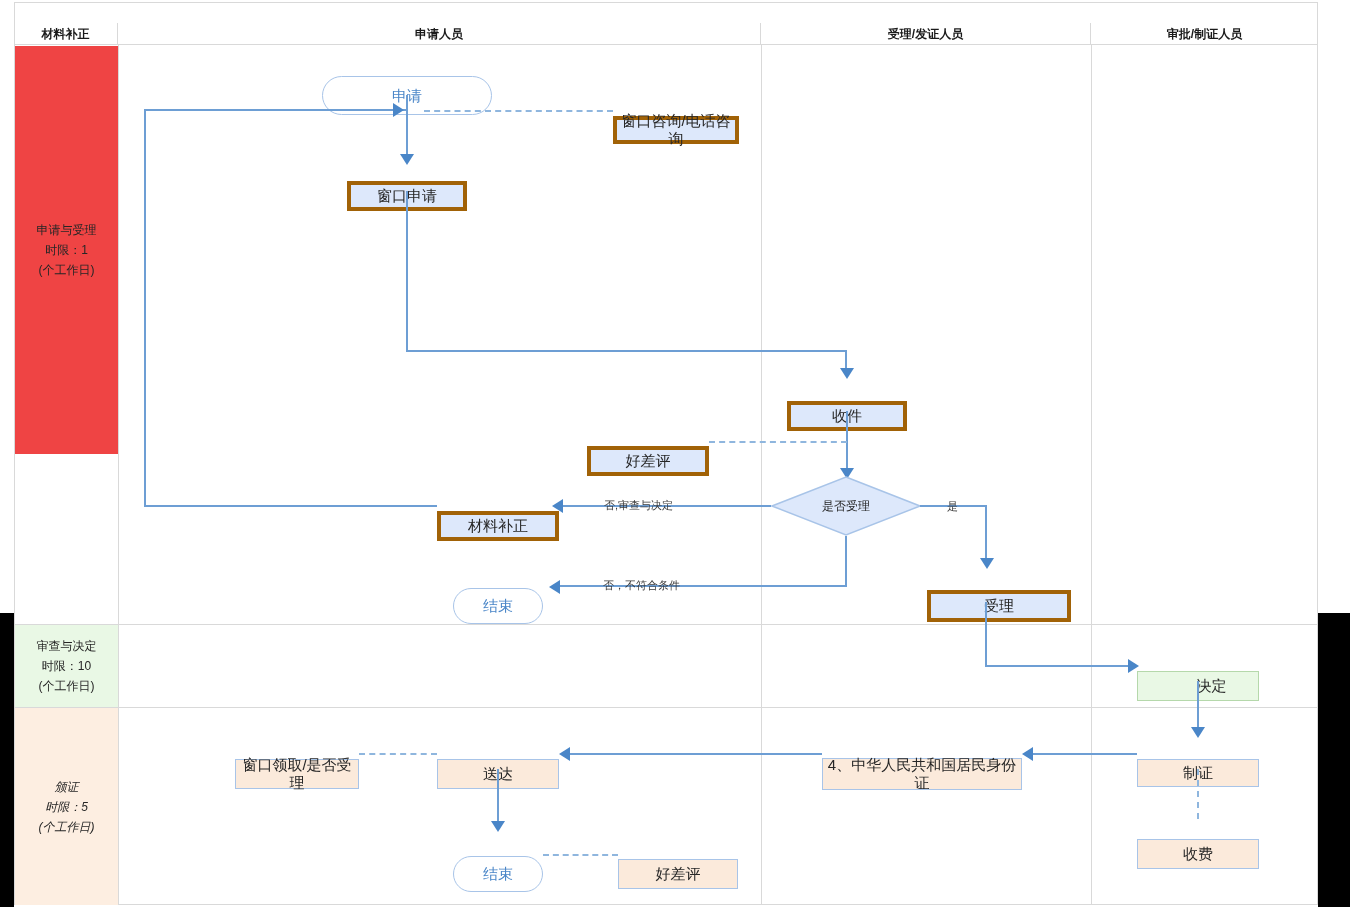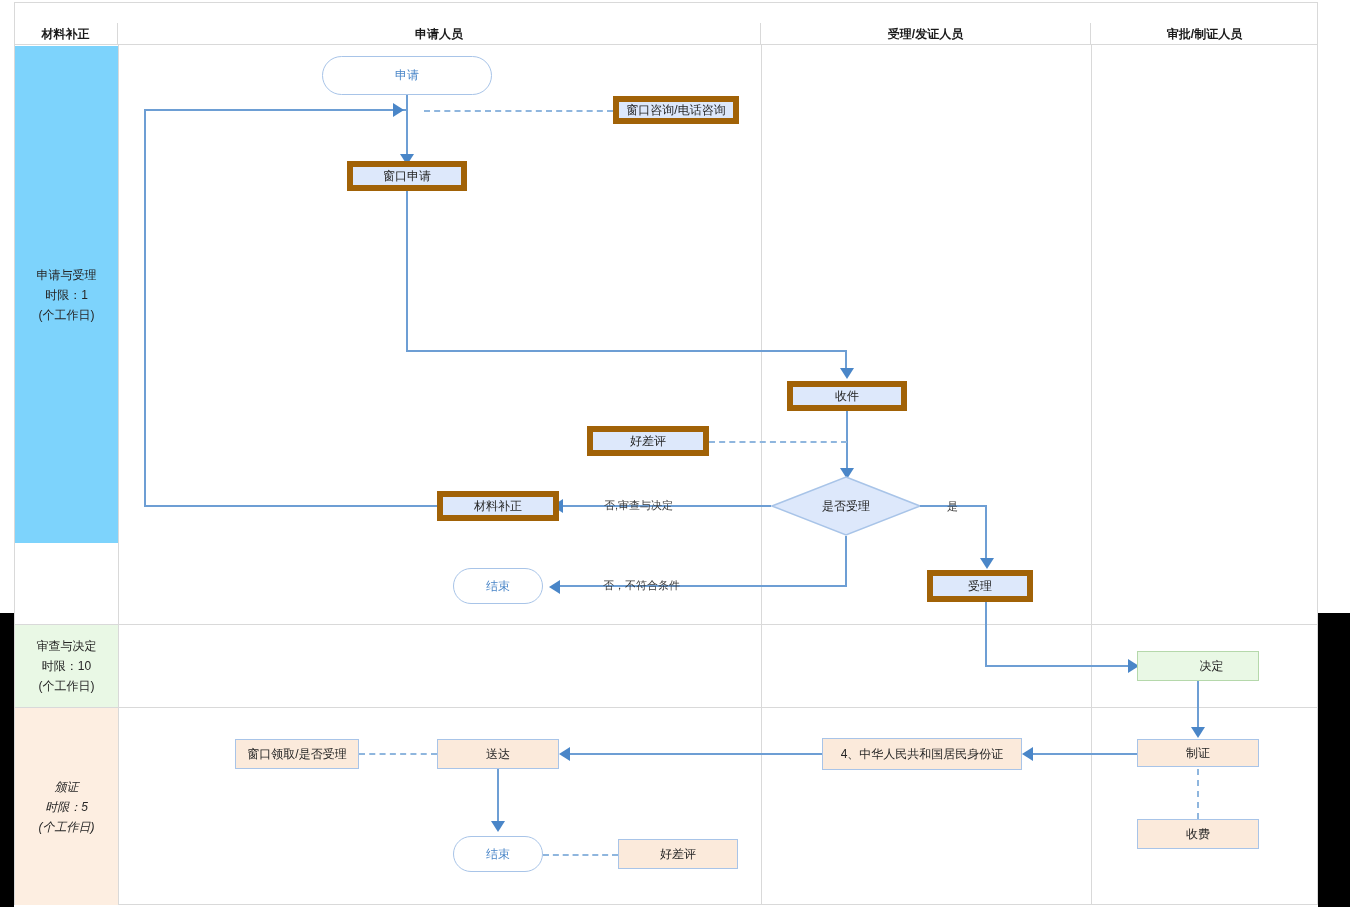"申请" .node { font-size: 12px -> 15px; margin-top: none -> 20px }
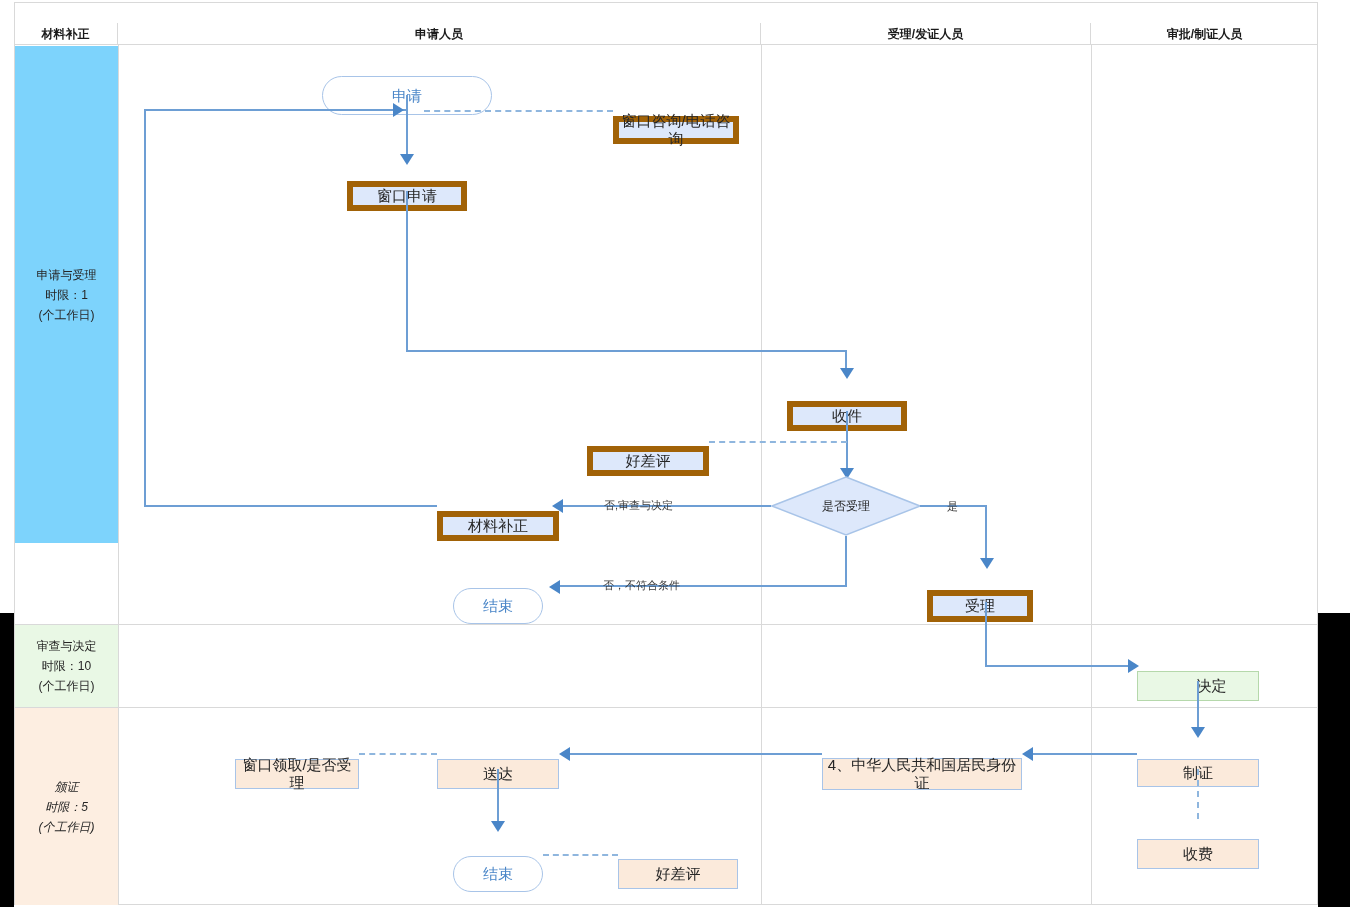"窗口咨询/电话咨询" .n-blue { border: 6px solid #a16207 -> 4px solid #a16207 }
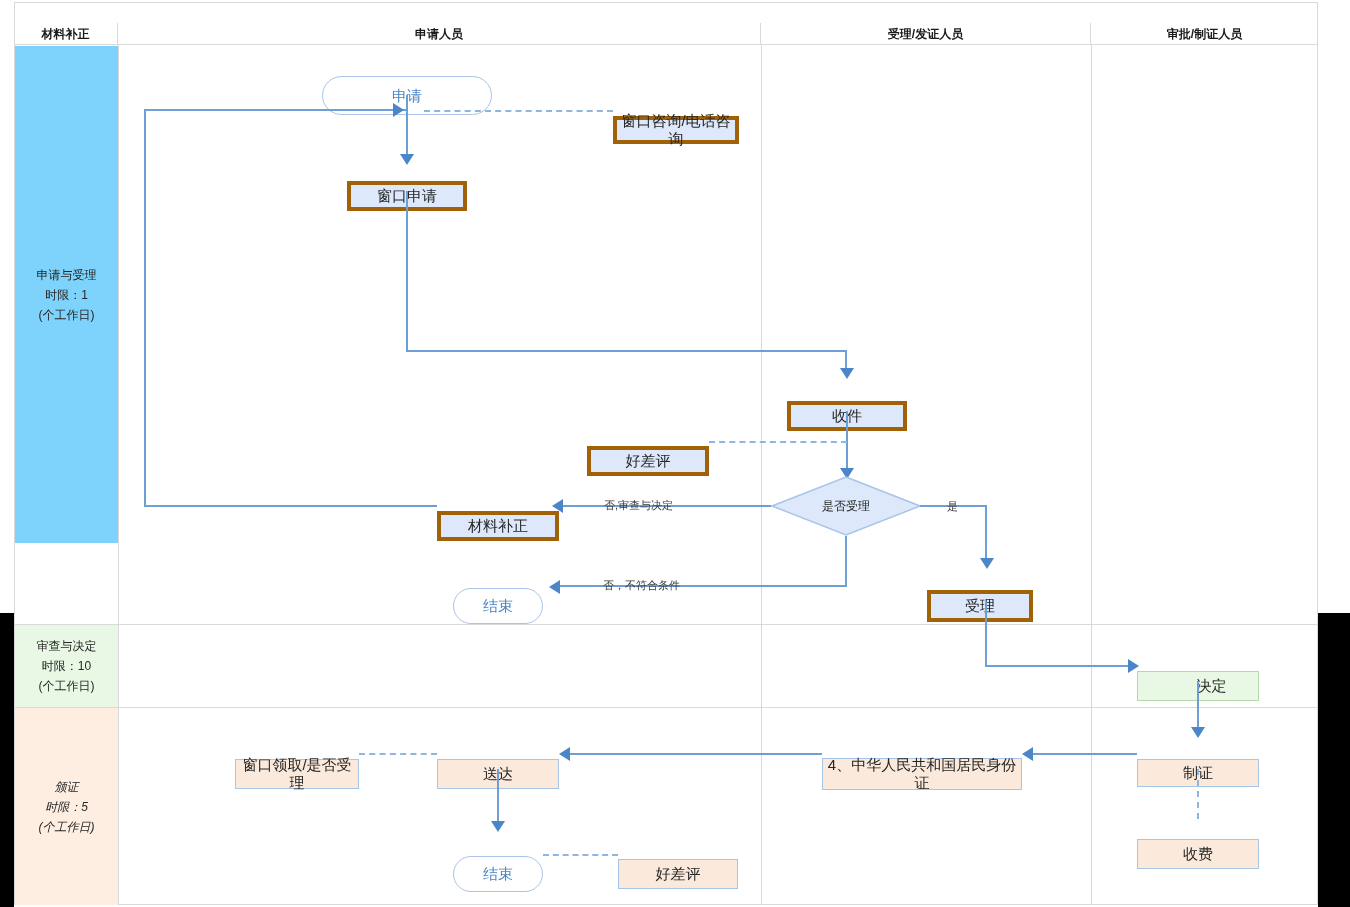"申请与受理" #stage-1 { background: #7dd3fc -> #ef4444; height: 497px -> 408px }
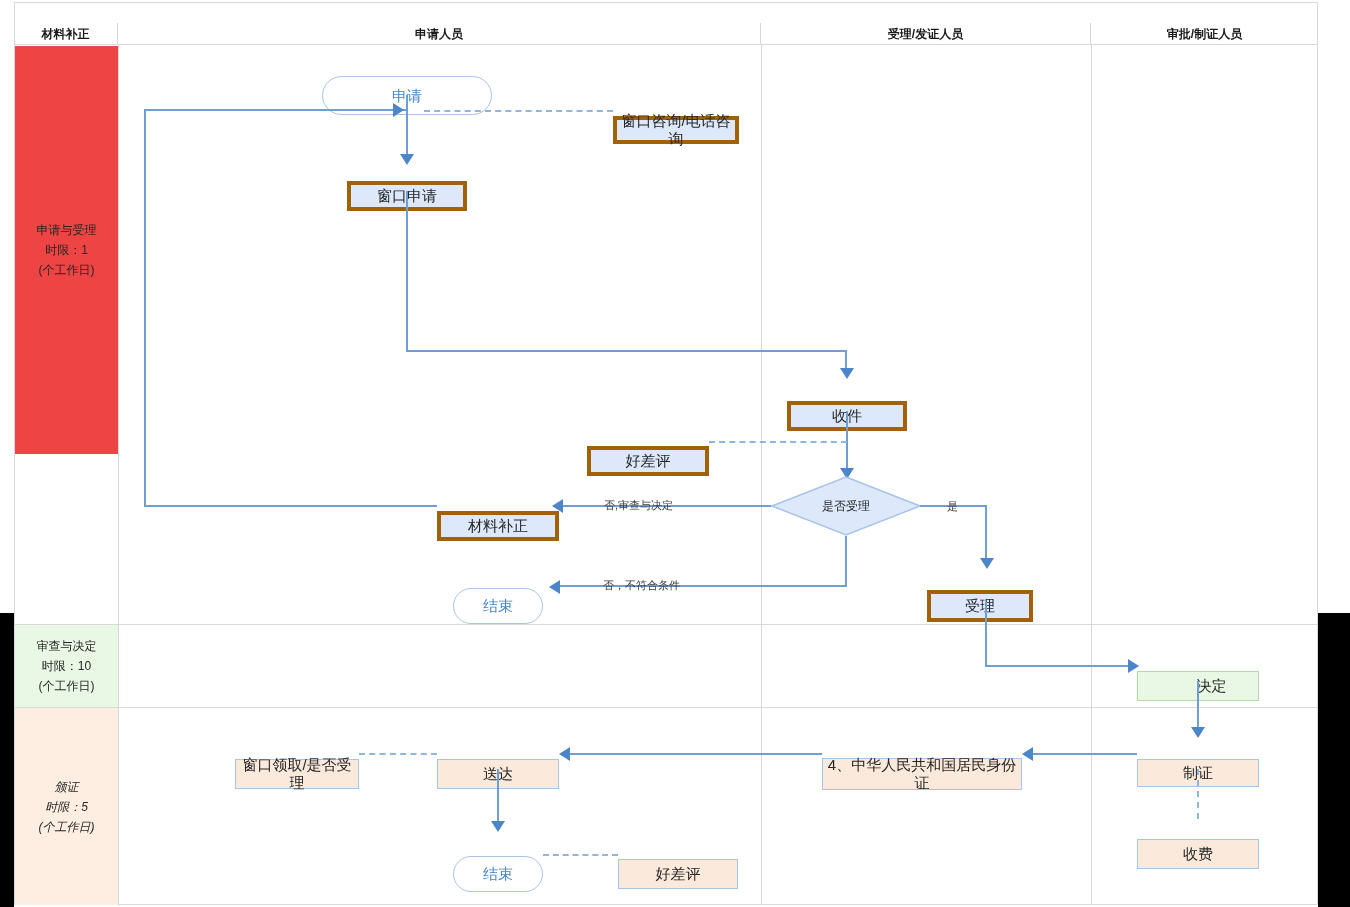"受理" div.node { width: 106px -> 144px }
